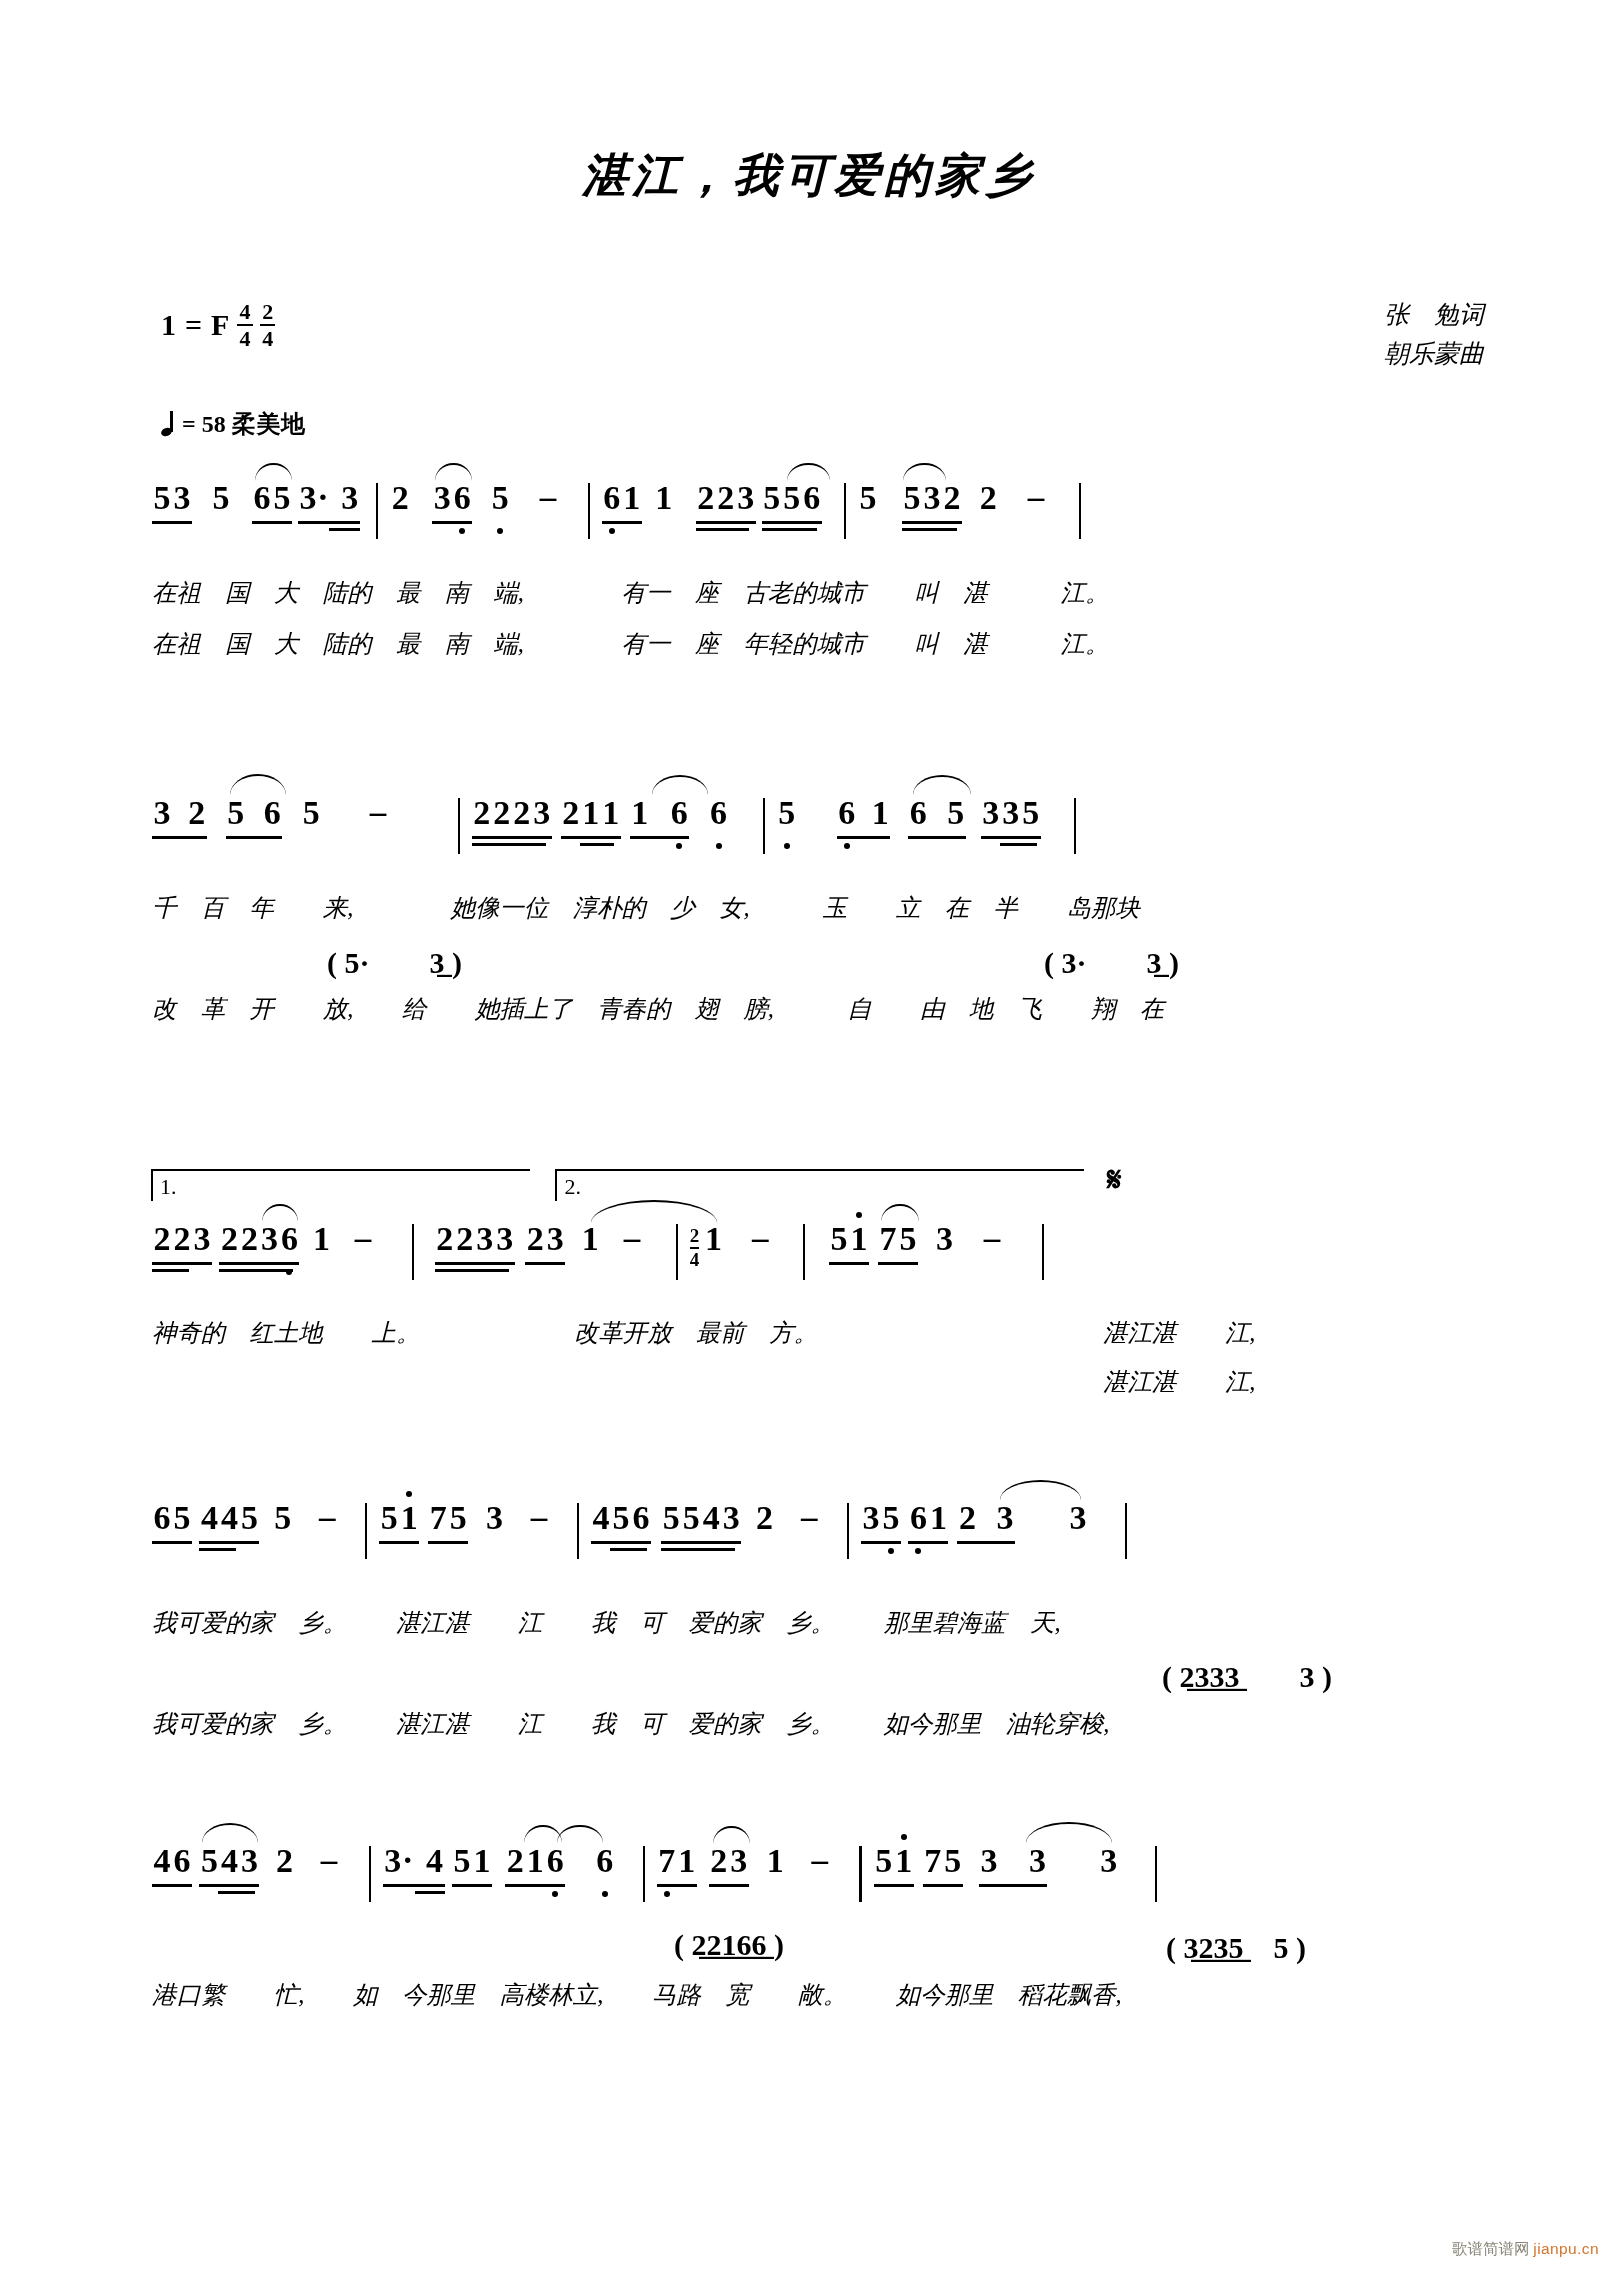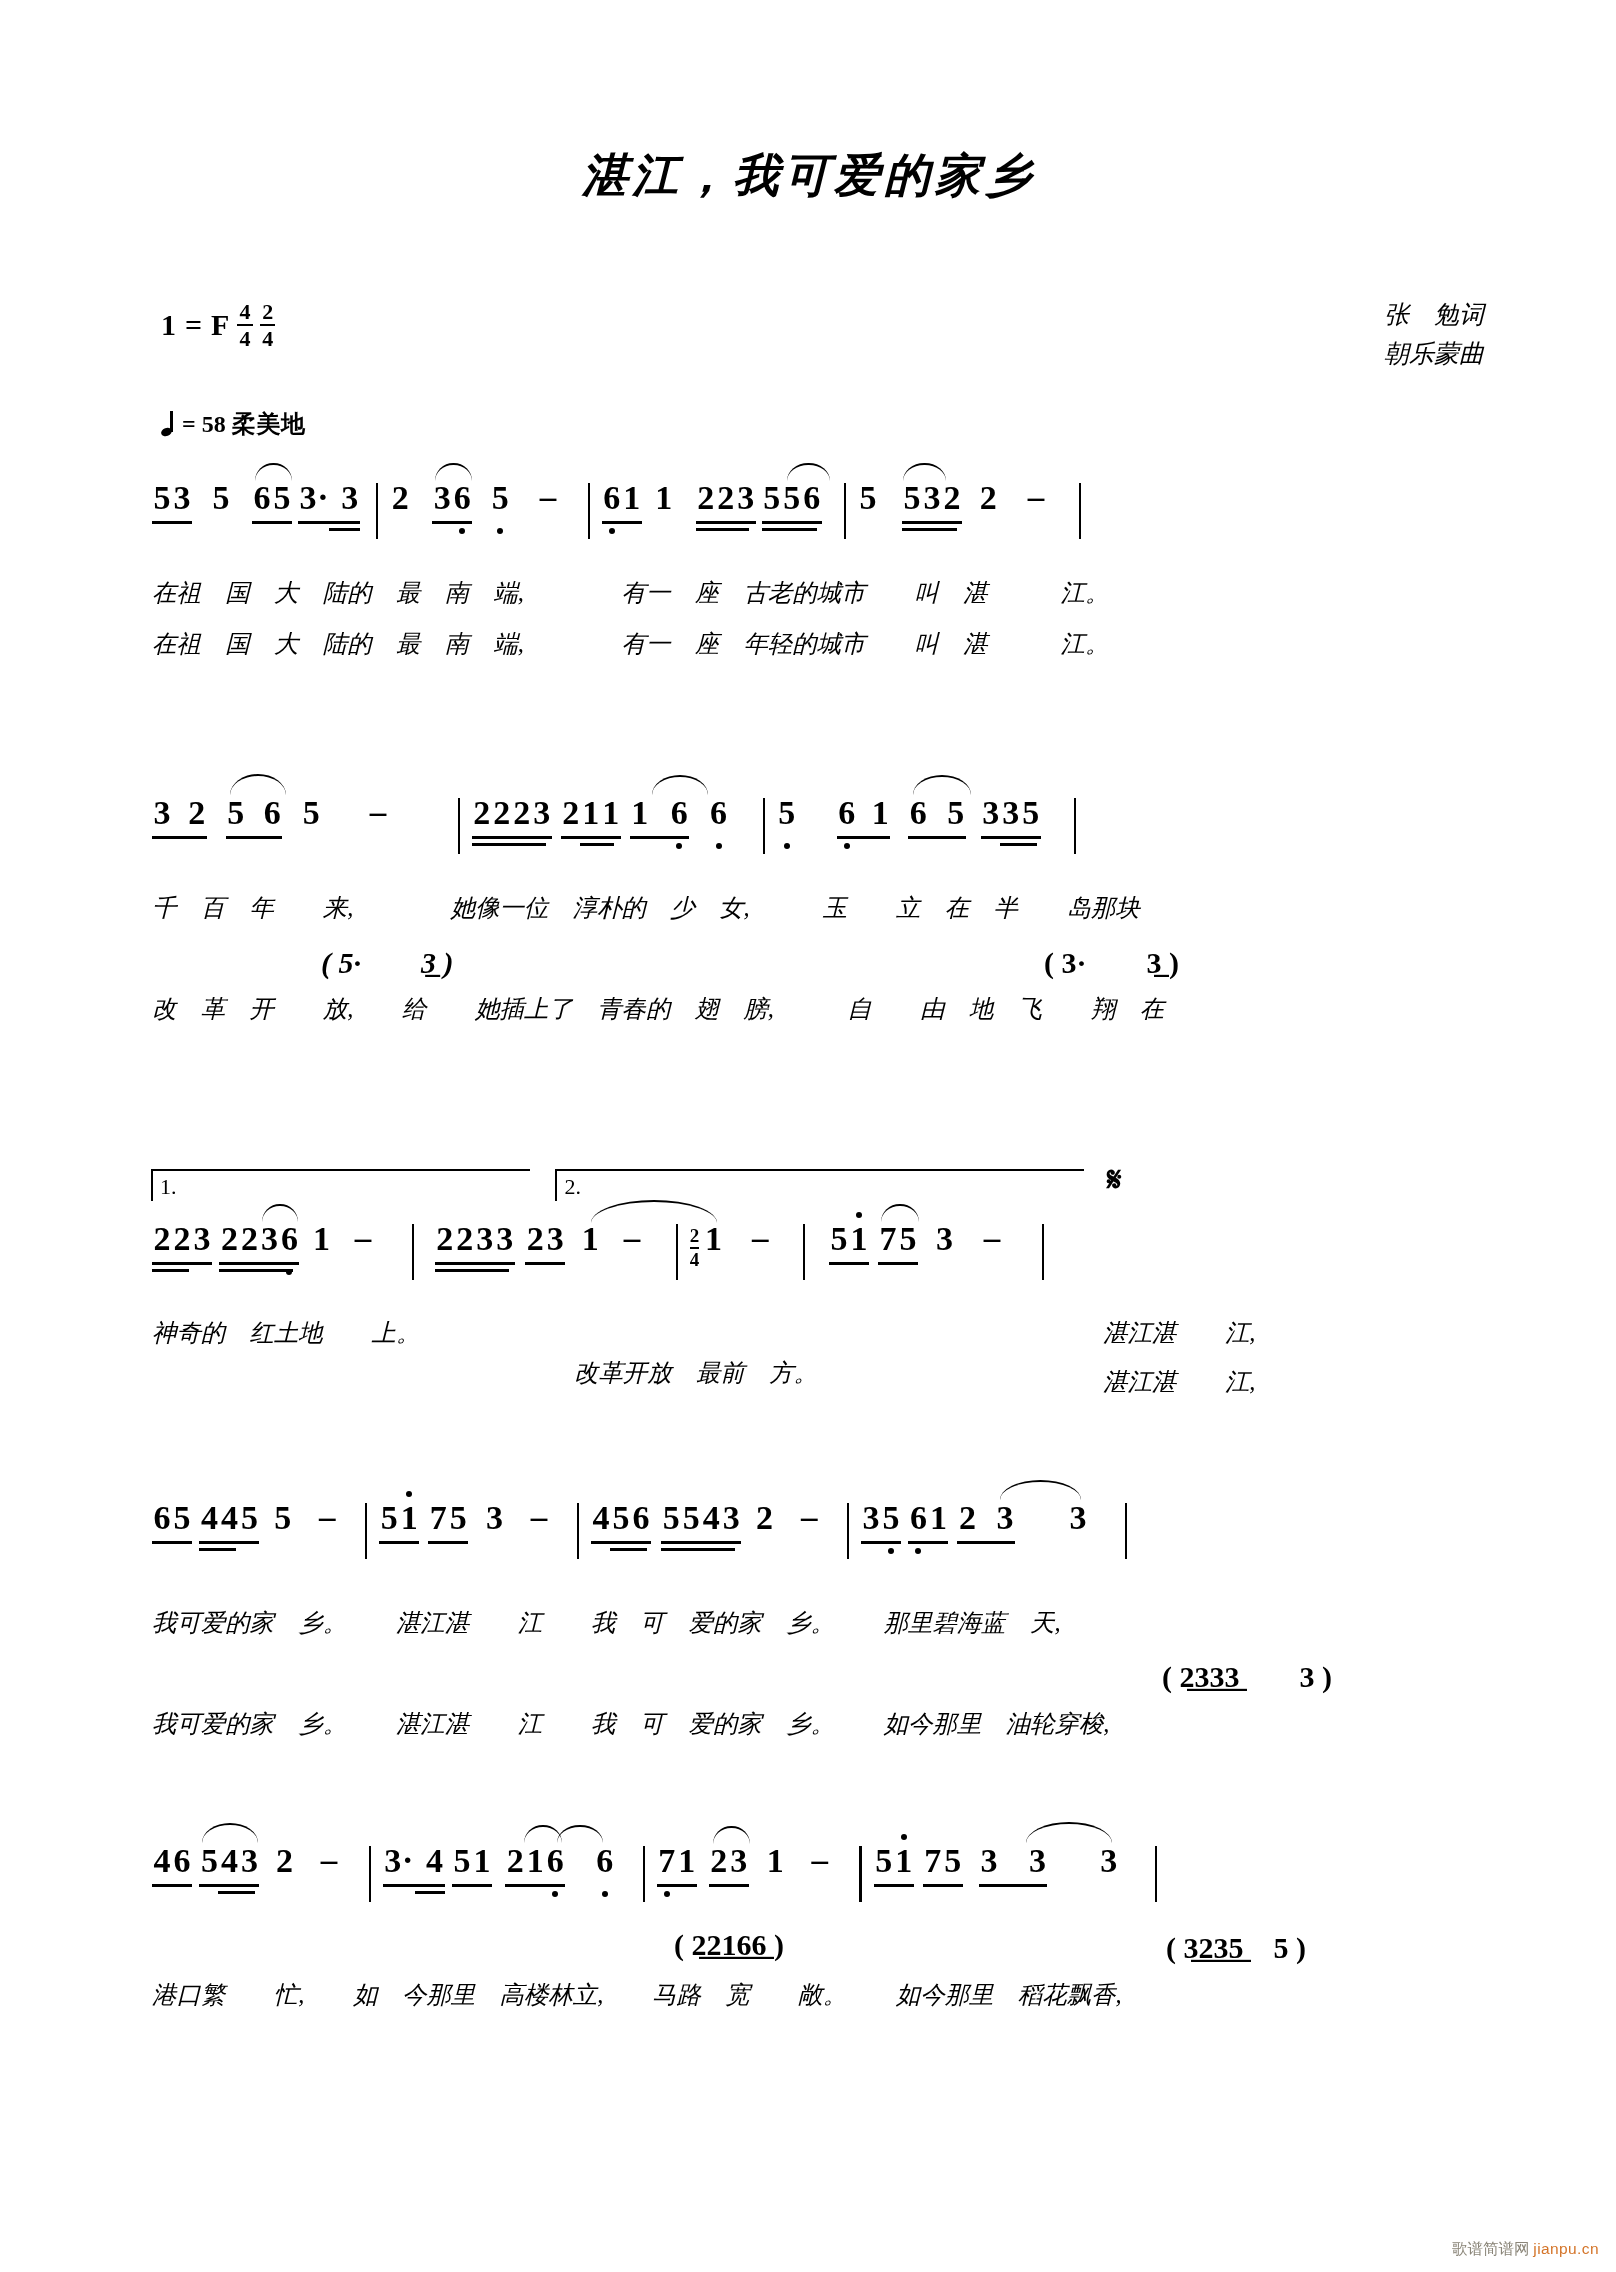"( 5· 3̲ )" span.paren { font-style: italic -> none; left: 169px -> 175px }
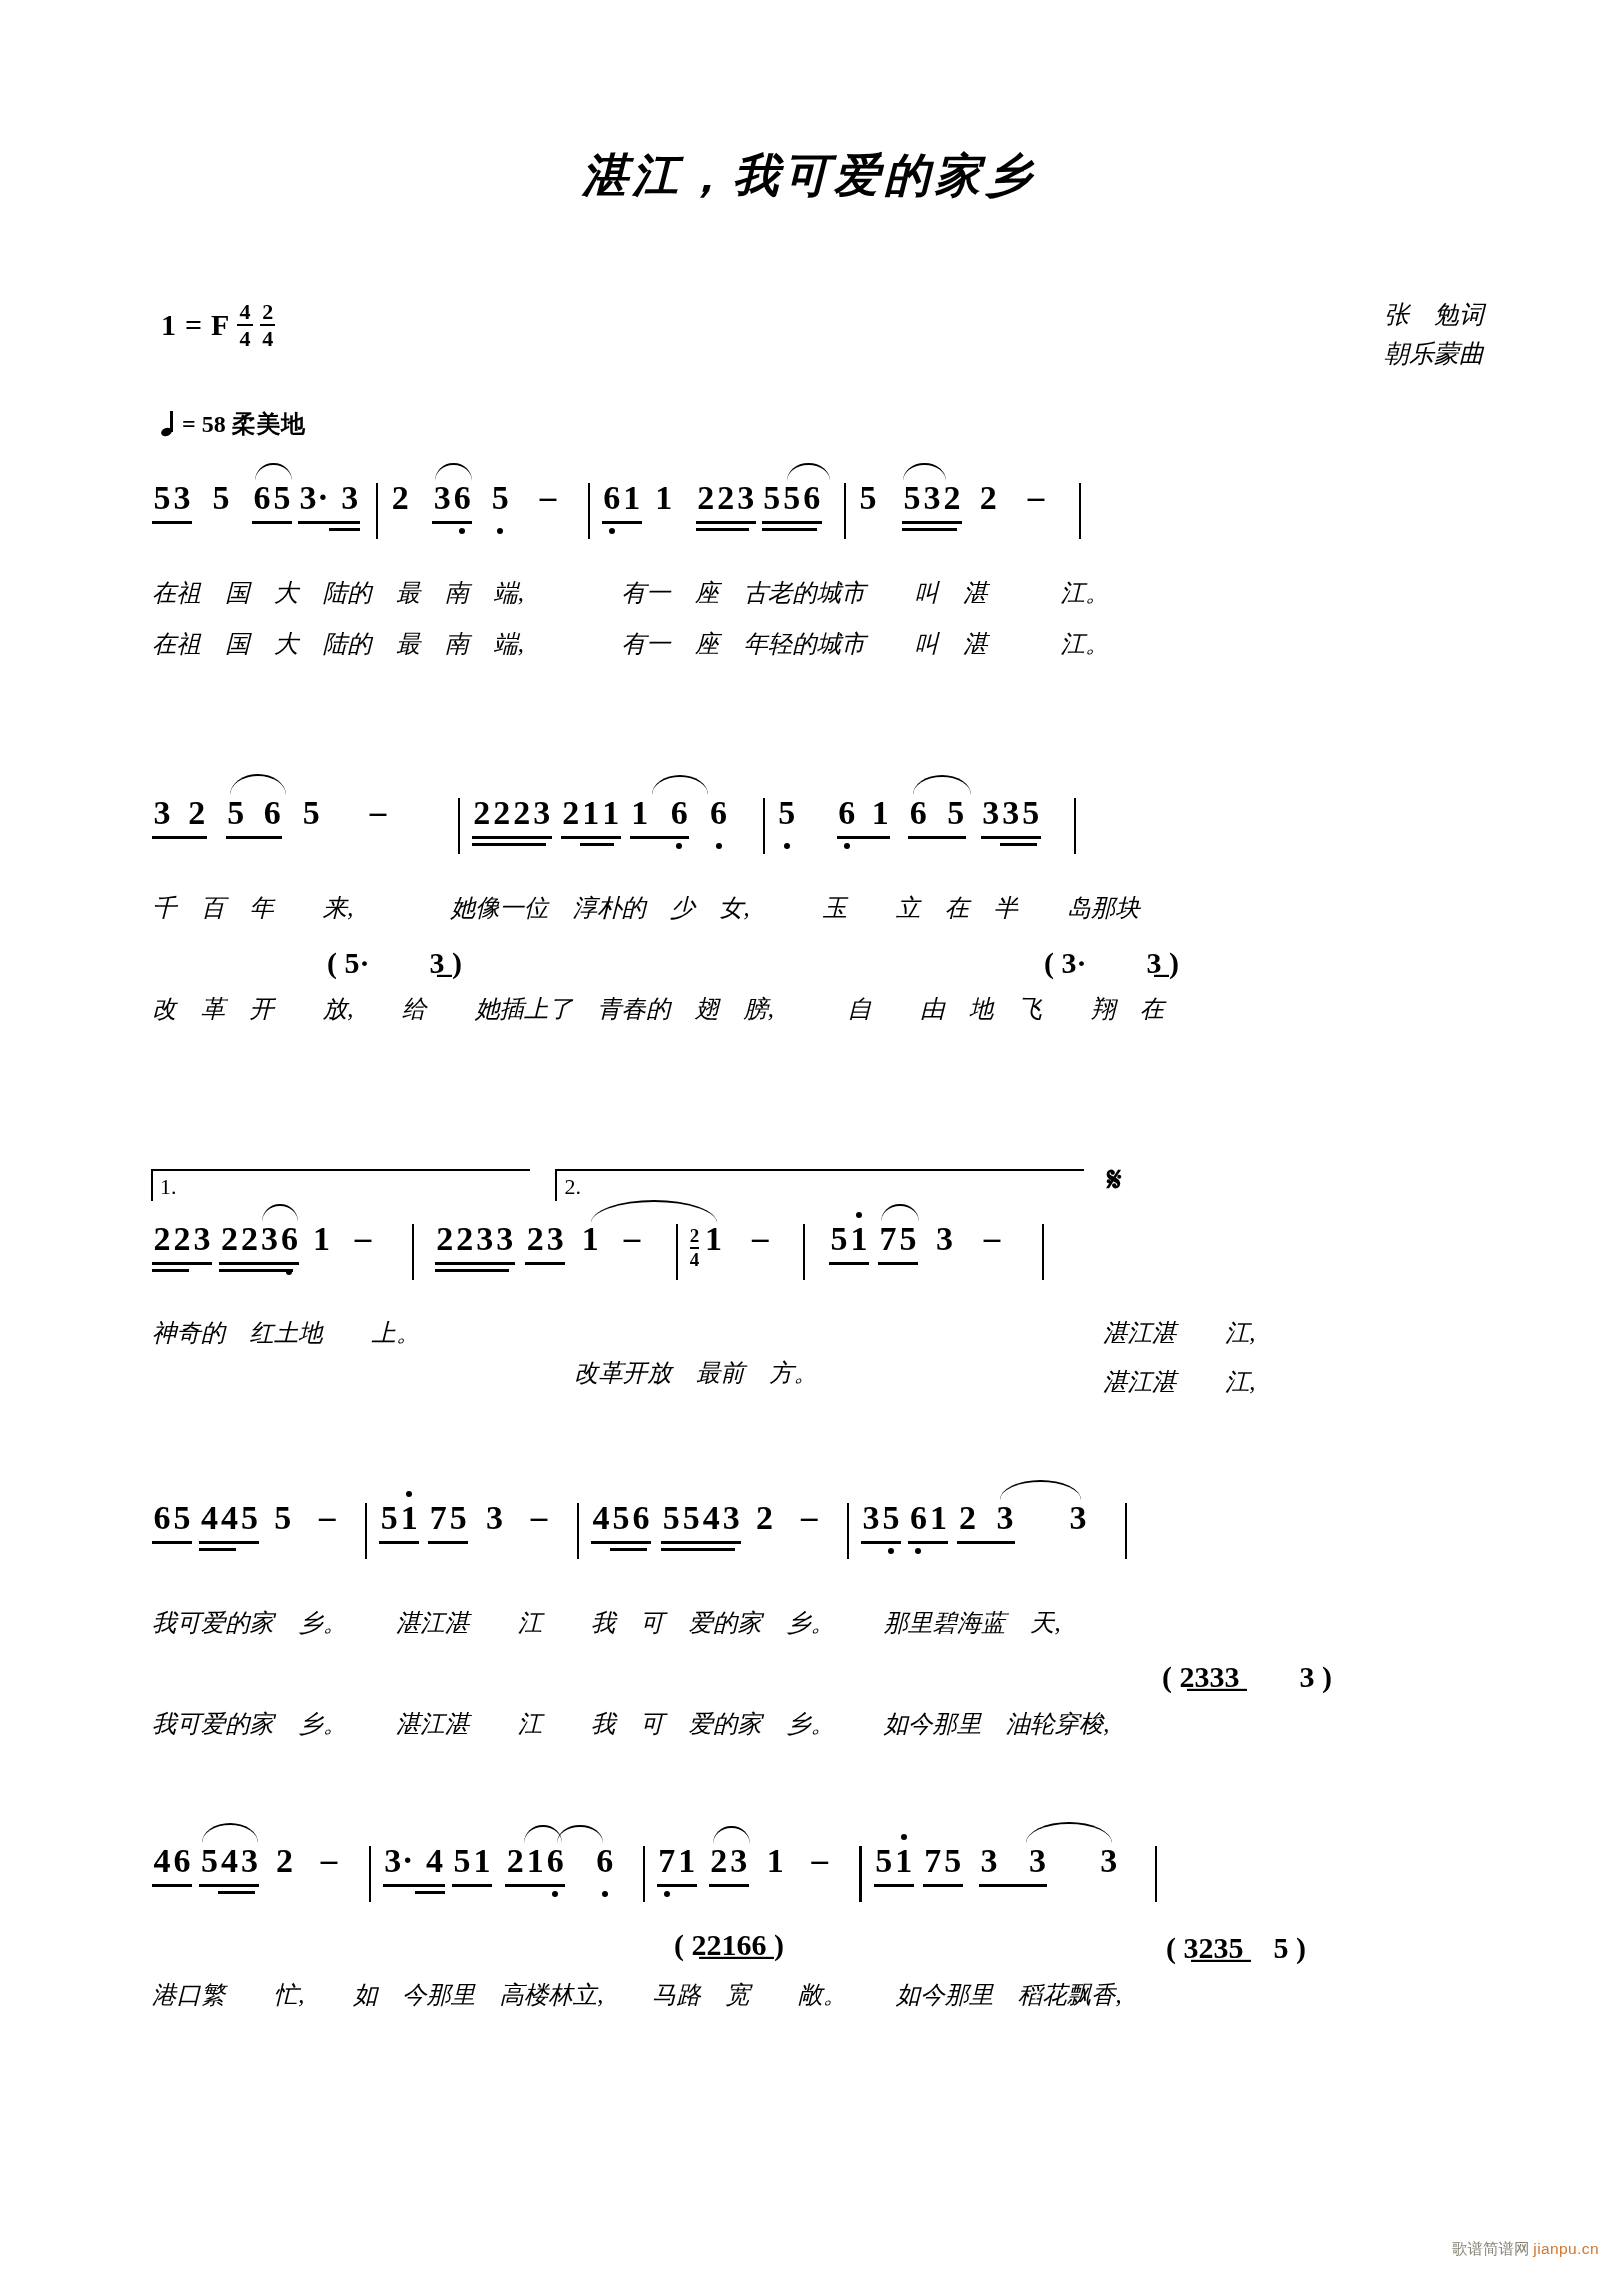"改革开放 最前 方。" span.lyr { margin-top: 40px -> none }
